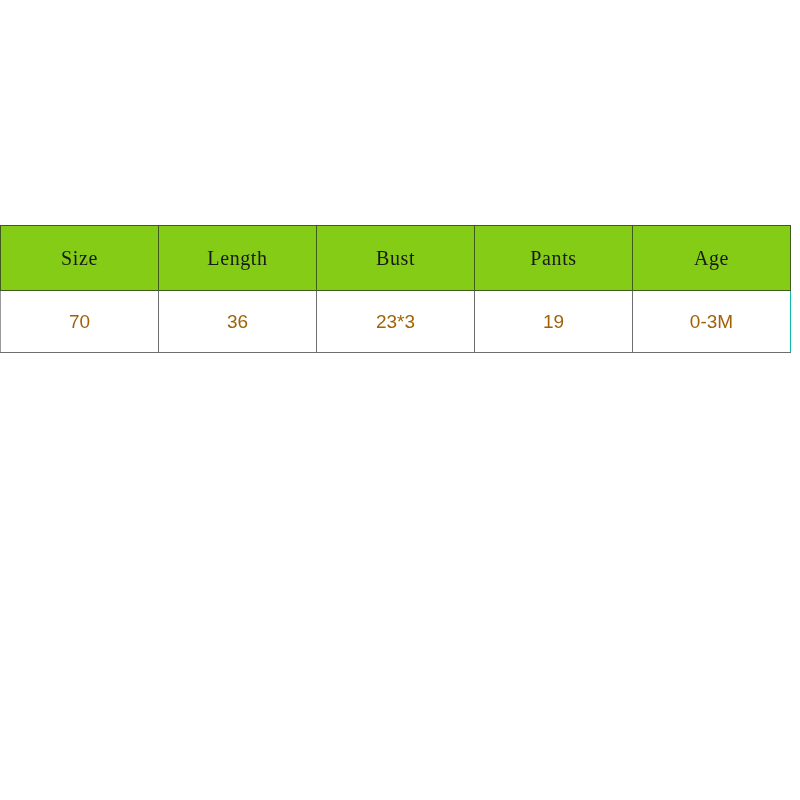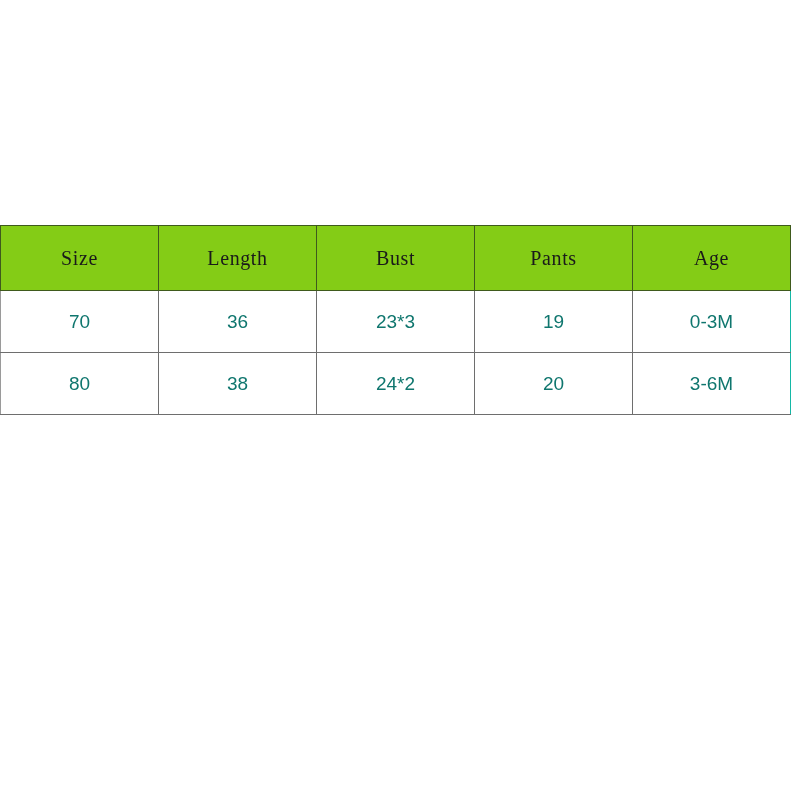"70" table.size-chart td { color: #0f766e -> #a16207 }
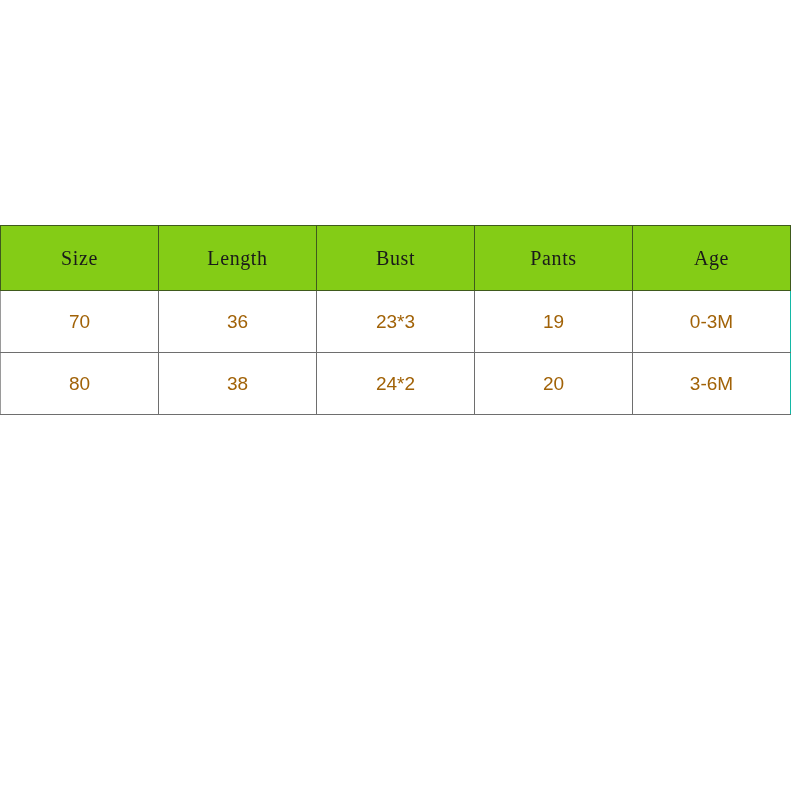"80" tr { html: <tr> <td>80</td> <td>38</td> <td>24*2</td> <td>20</td> <td>3-6M</td> </tr> -> none }
